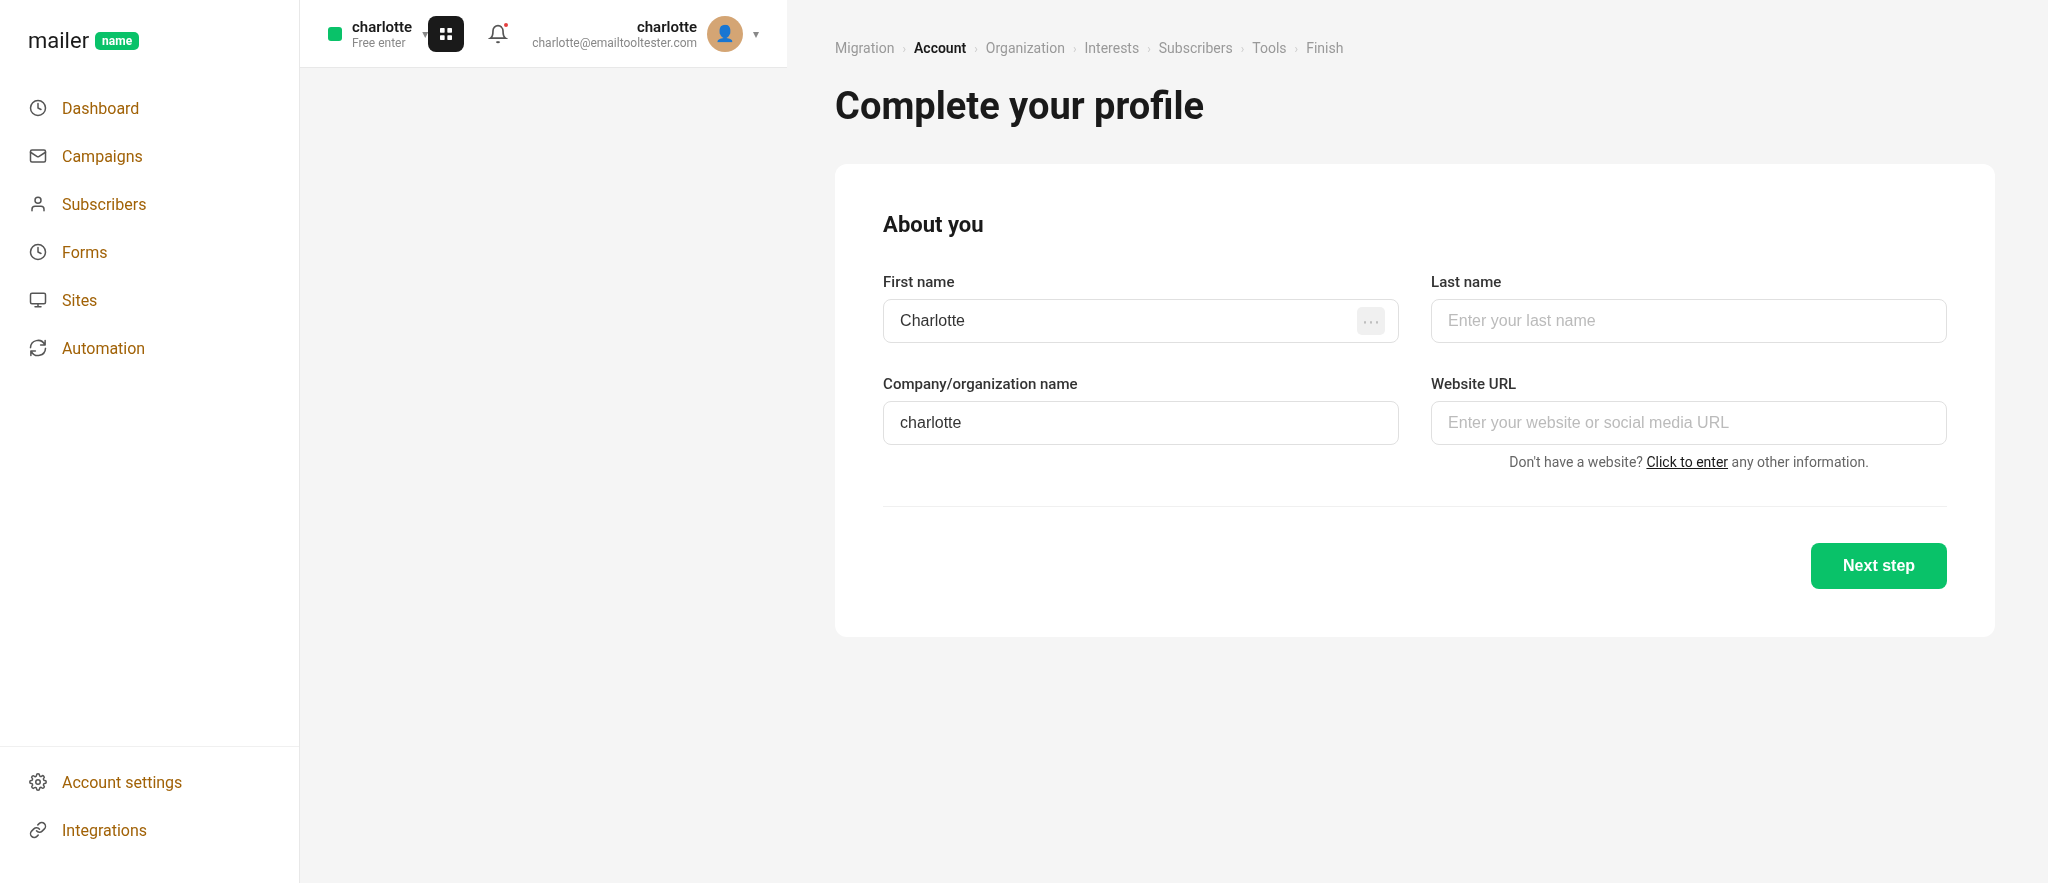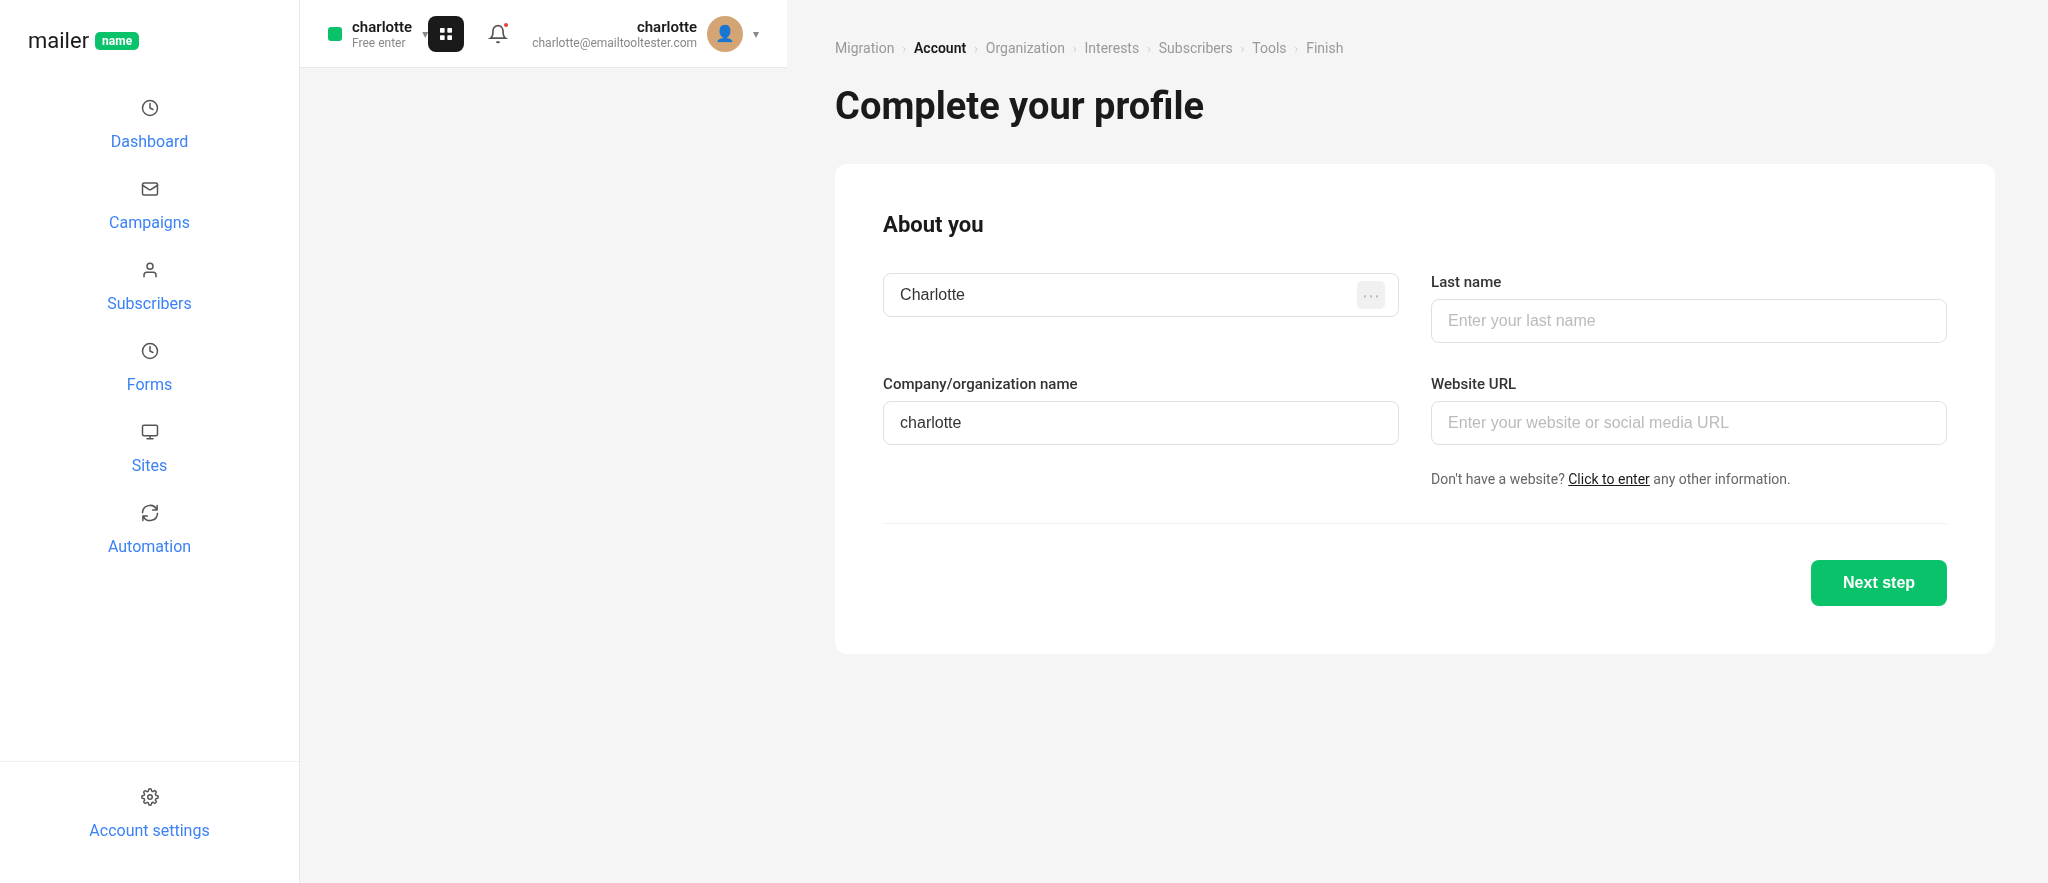"Dashboard" .nav-item { color: #3b82f6 -> #a16207; flex-direction: column -> none }
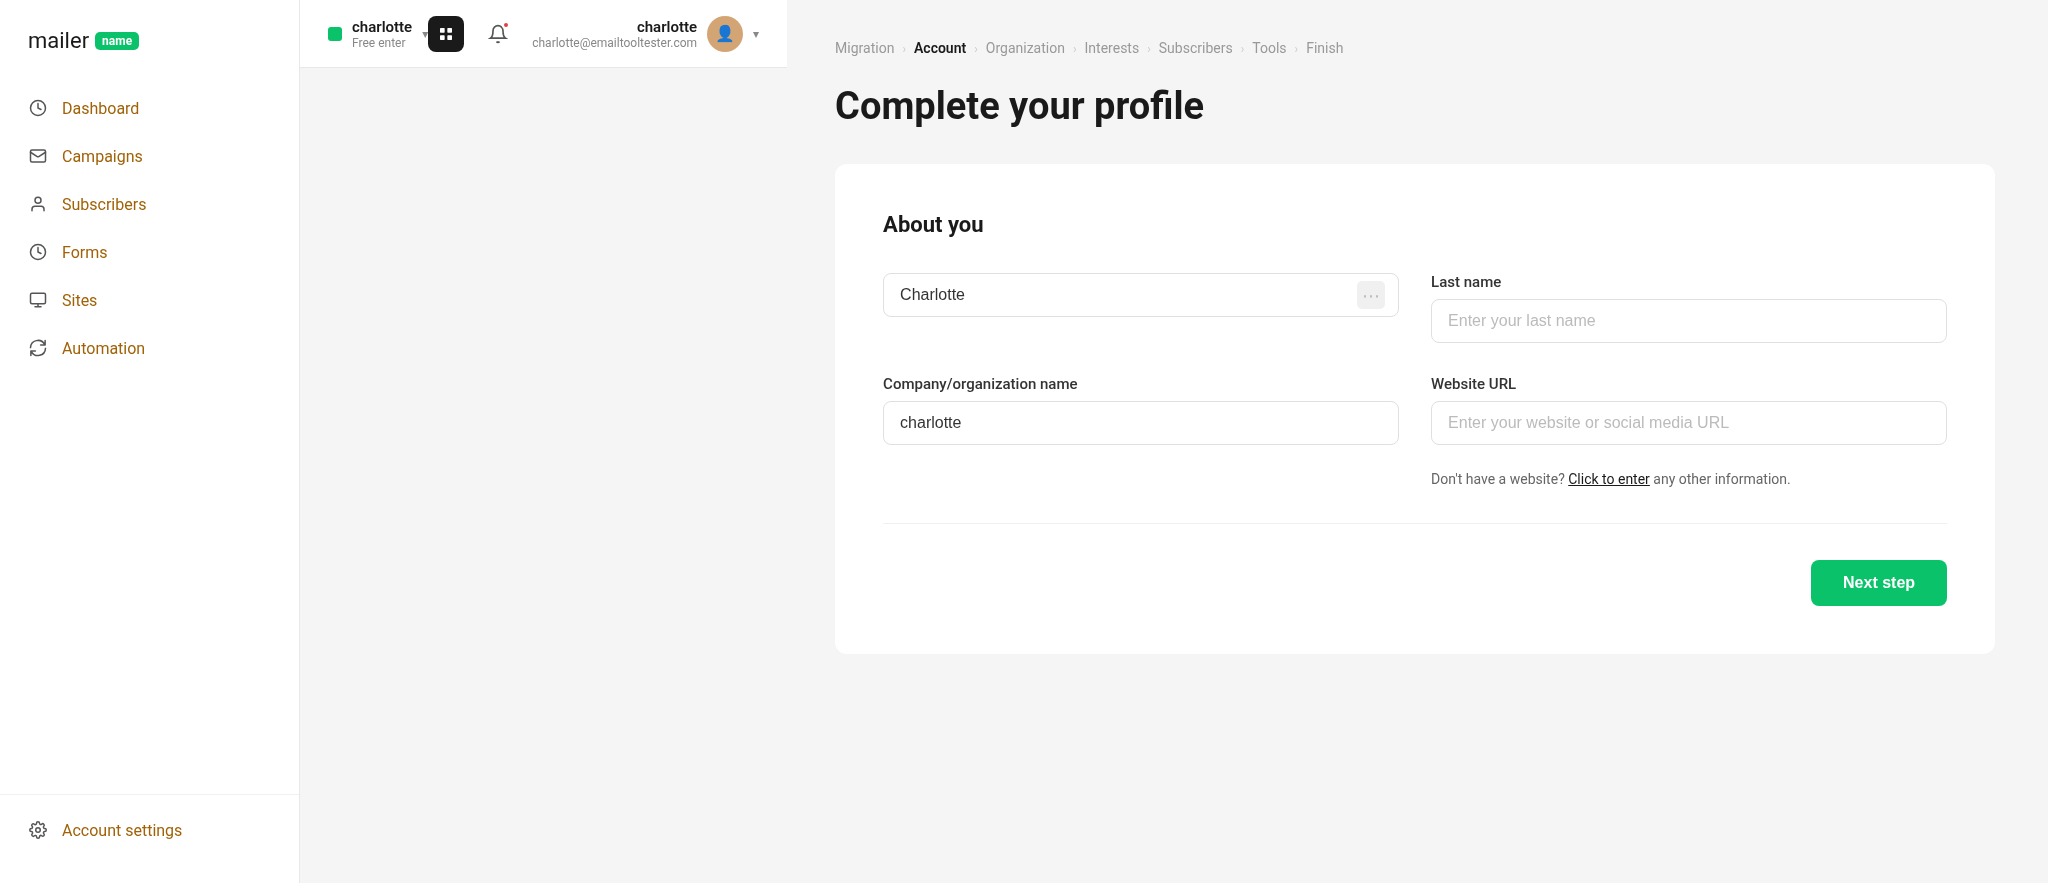"First name" label.form-label { html: none -> <label>First name</label> }
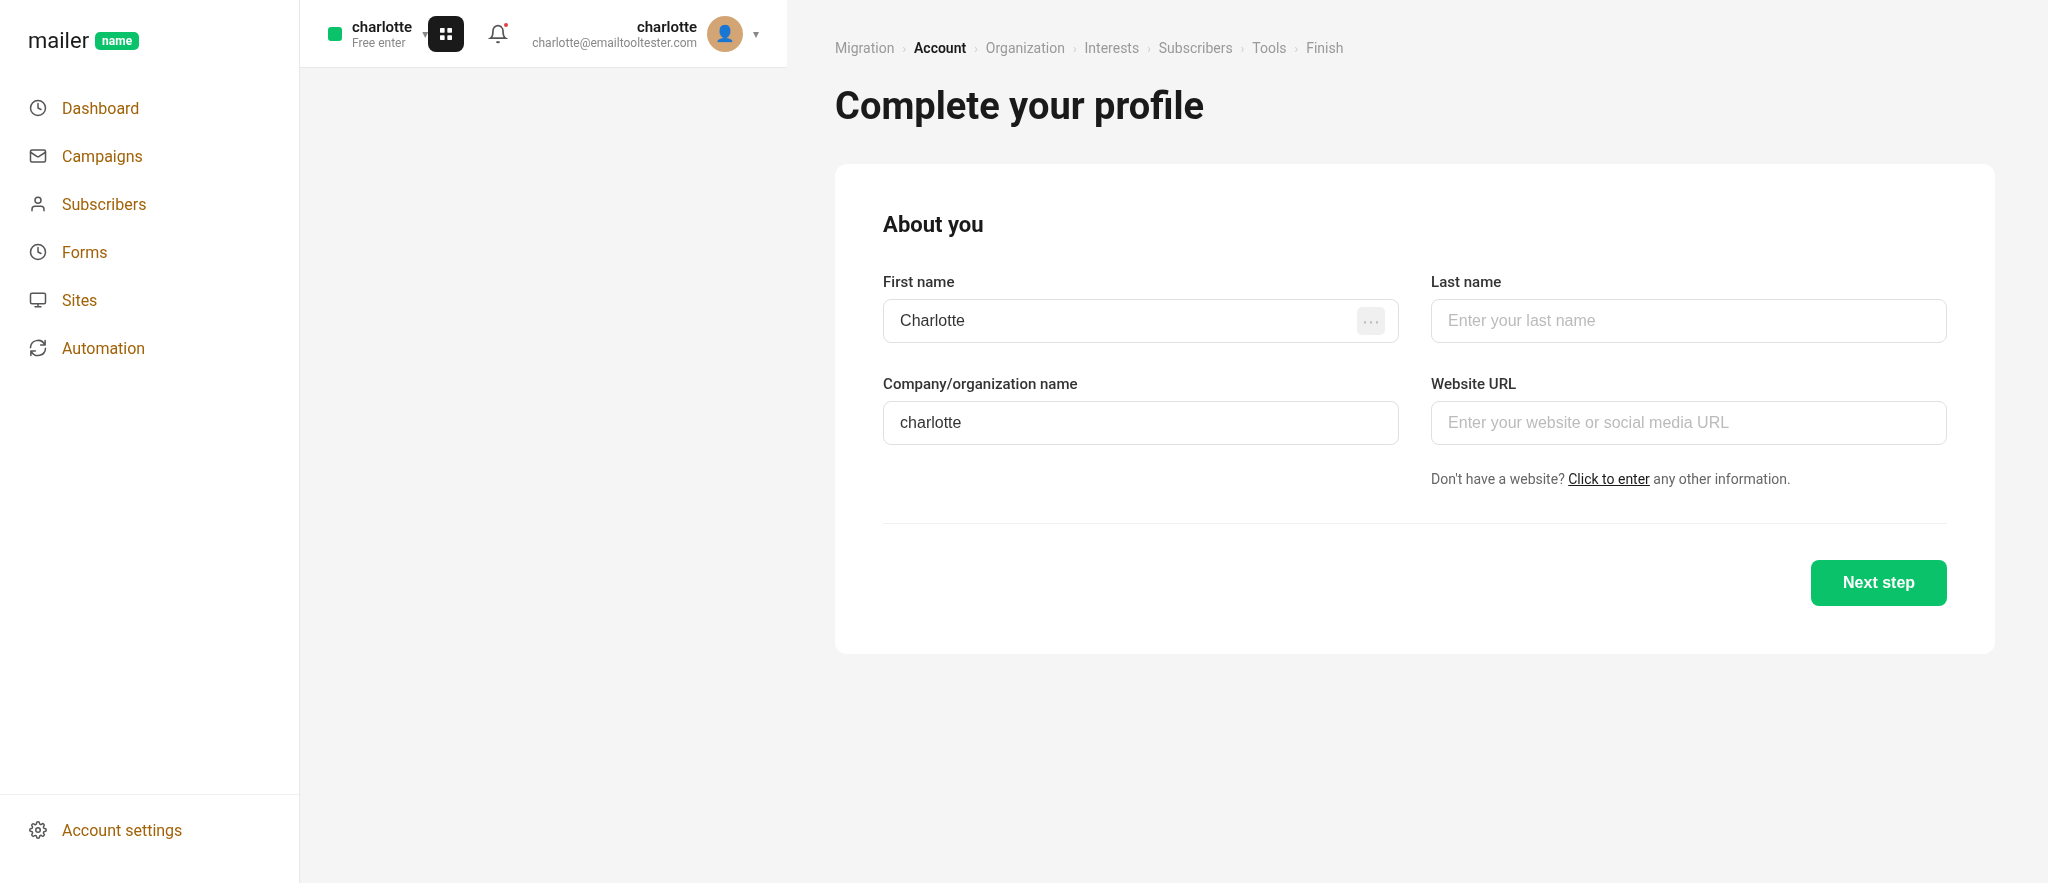"Don't have a website? Click" .helper-text { margin-top: 18px -> 1px; text-align: none -> center }
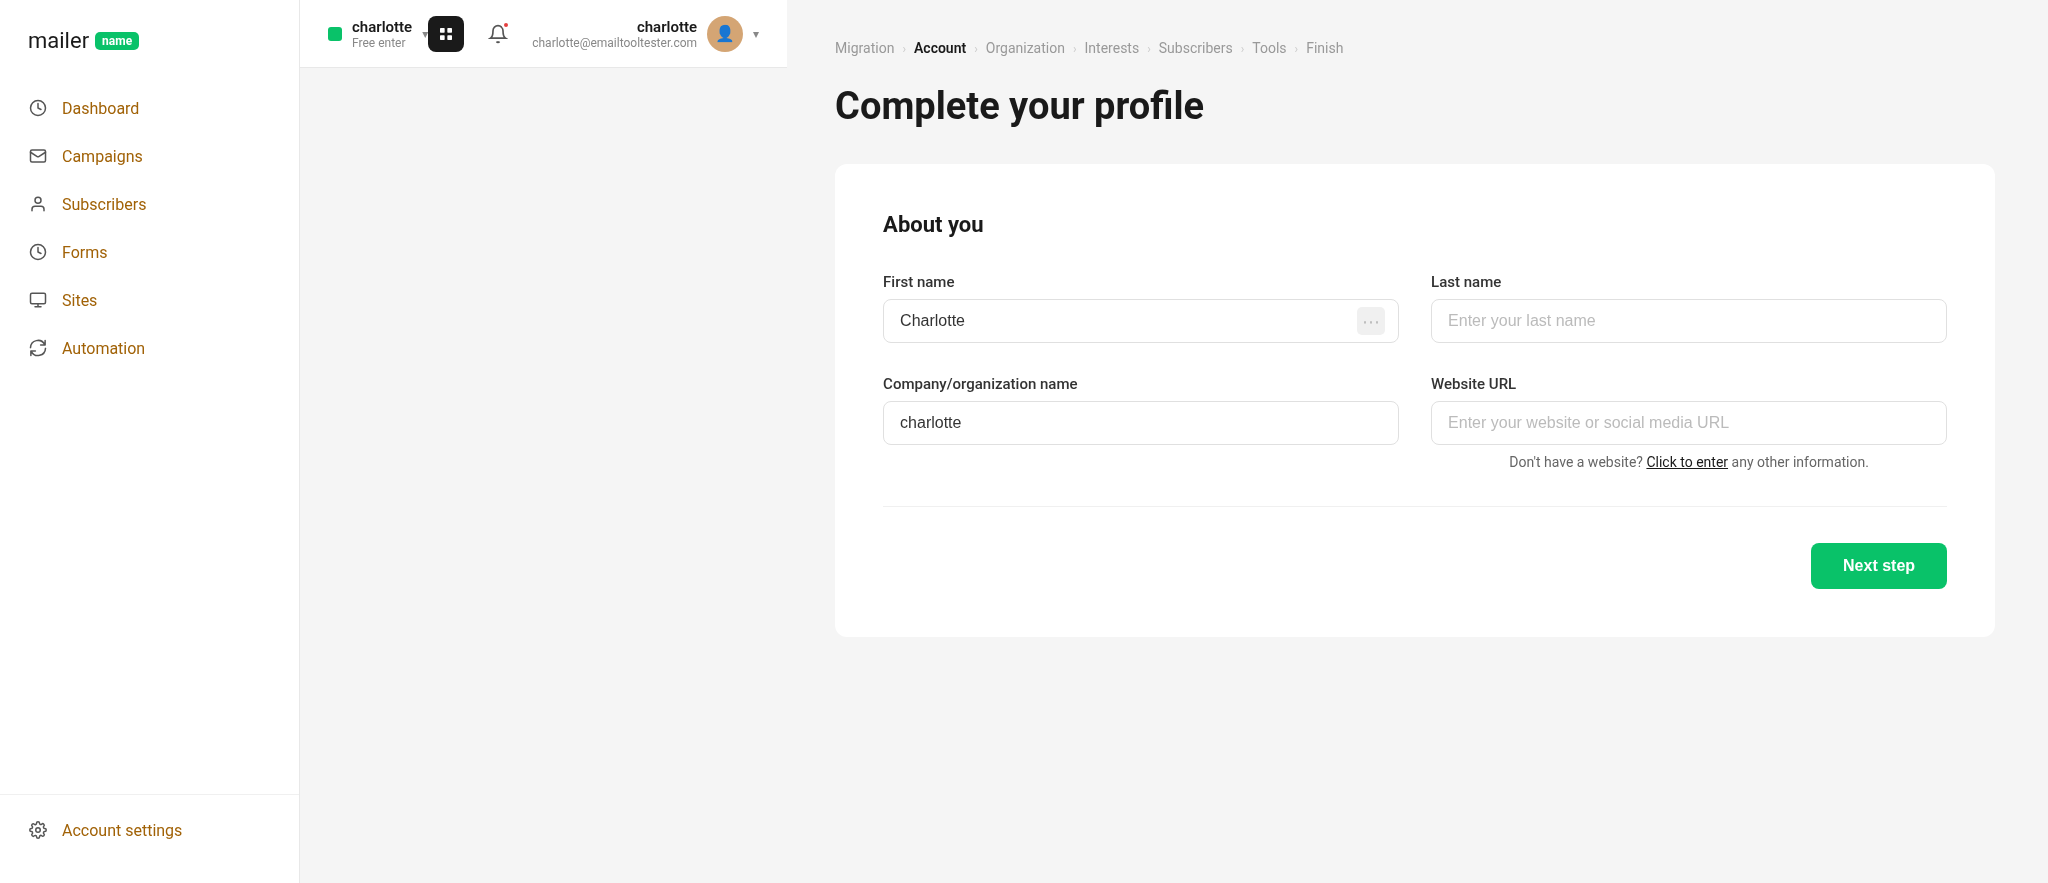"Integrations" div.nav-item { html: none -> <div> <span> <svg> <path></path> <path></path> </svg> </span> <span>Integrations</span> </div> }
